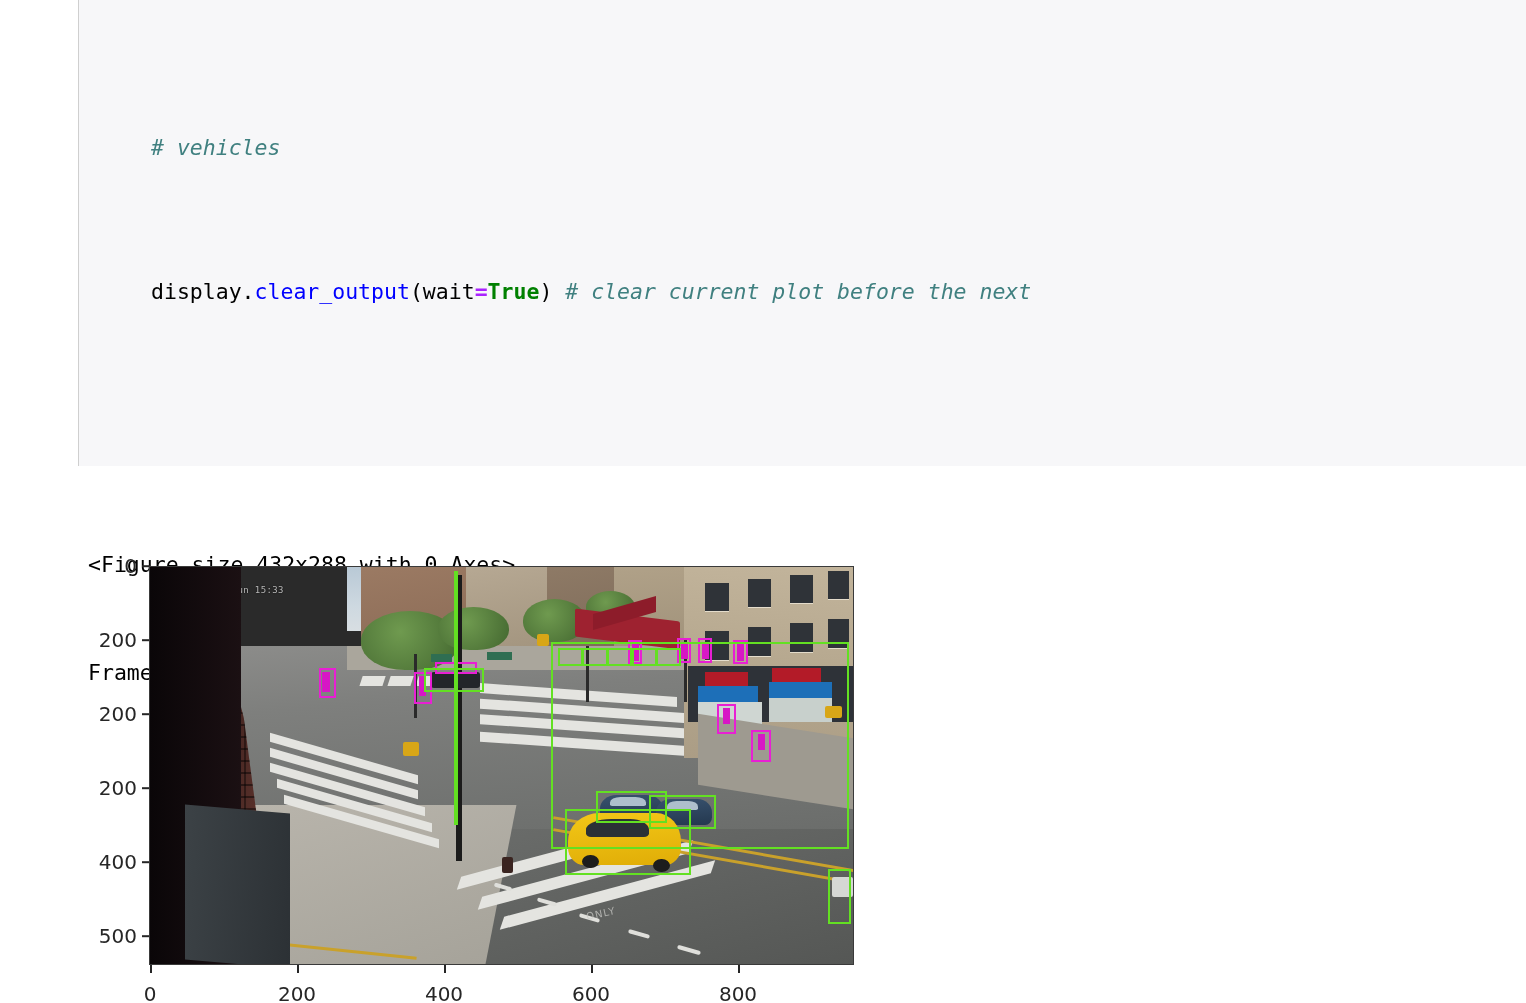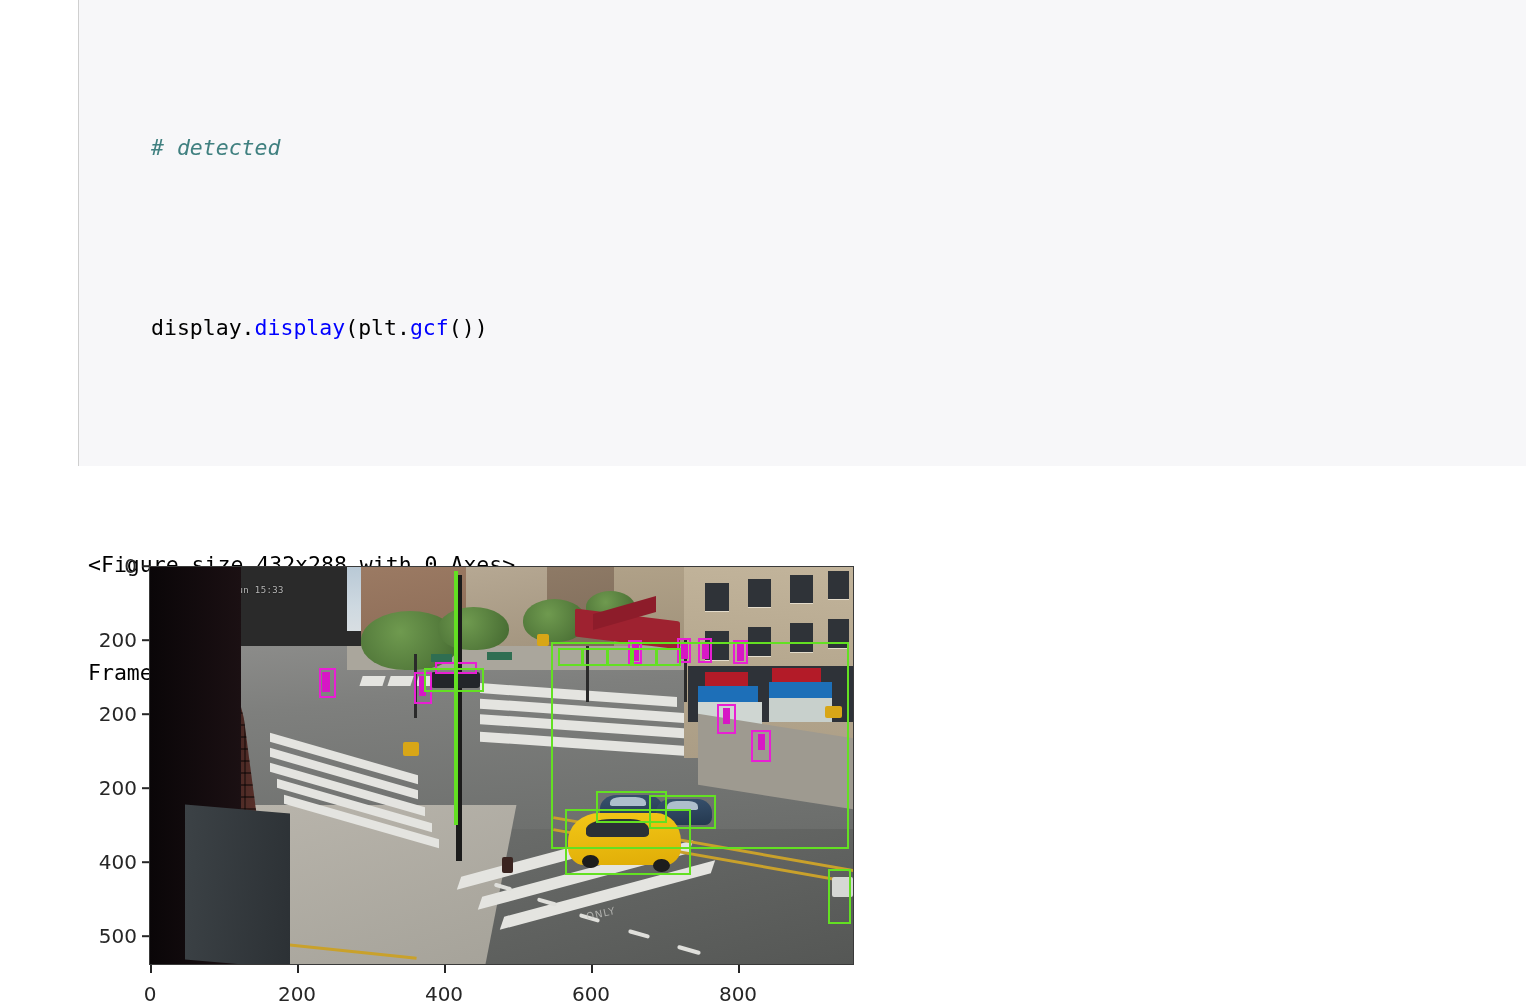"# detected" span.c-com { text: detected -> vehicles }
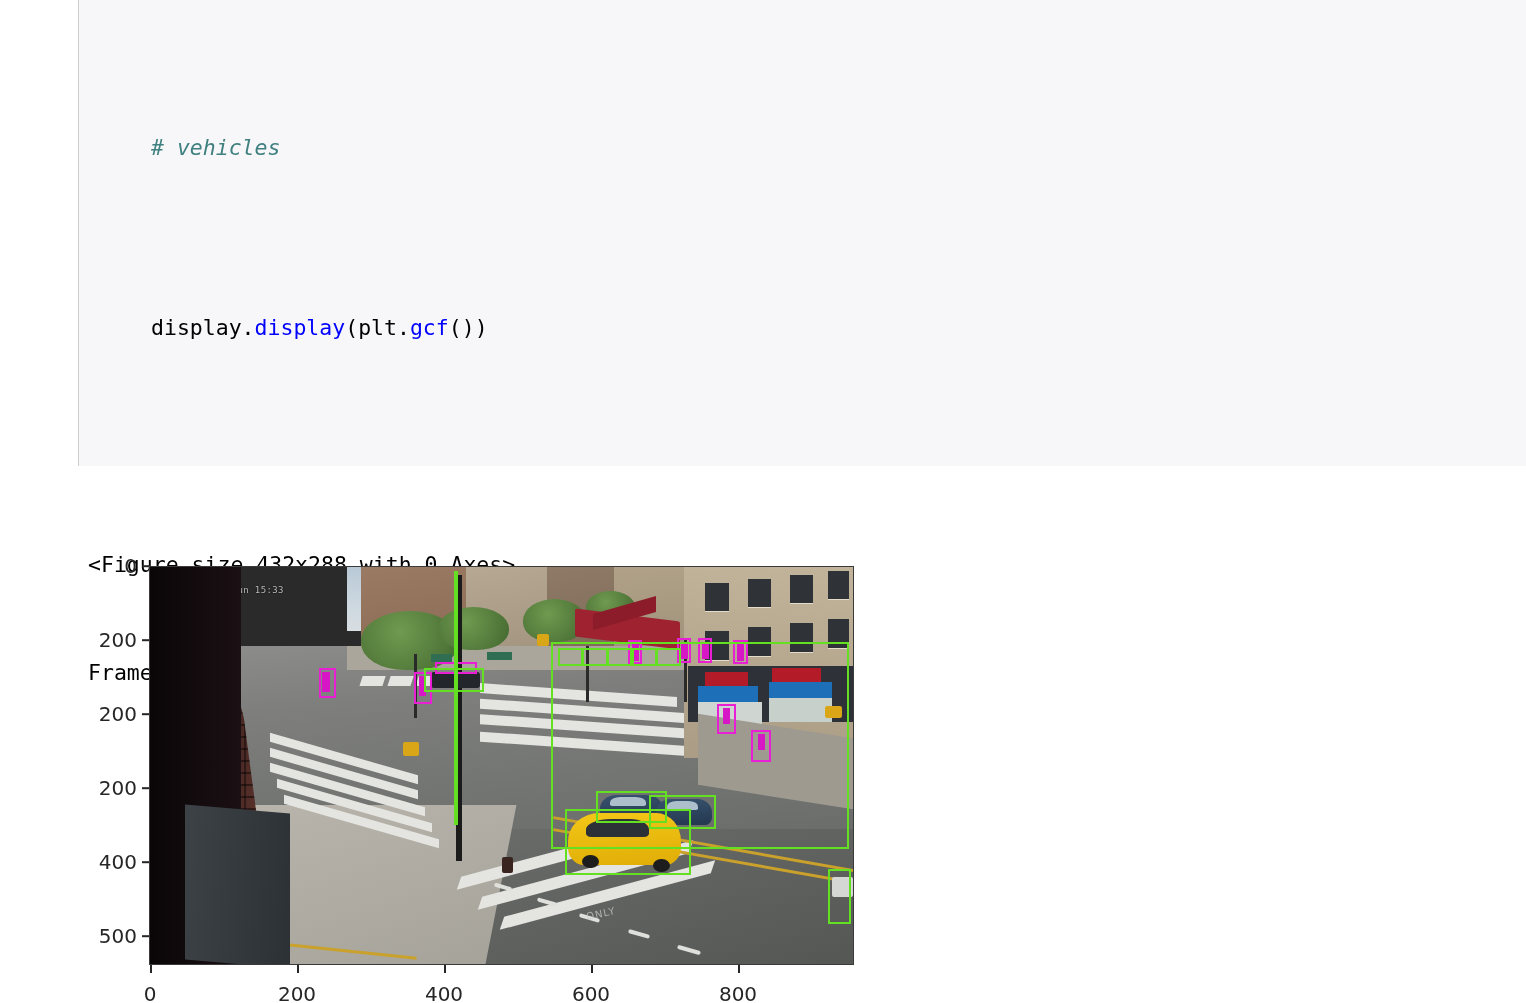"display.clear_output(wait=True) # clear" span.ln { html: none -> <span><span>display</span><span>.</span><span>clear_output</span><span>(</span><span>wait</span><span>=</span><span>True</span><span>) </span><span># clear current plot before the next</span></span> }
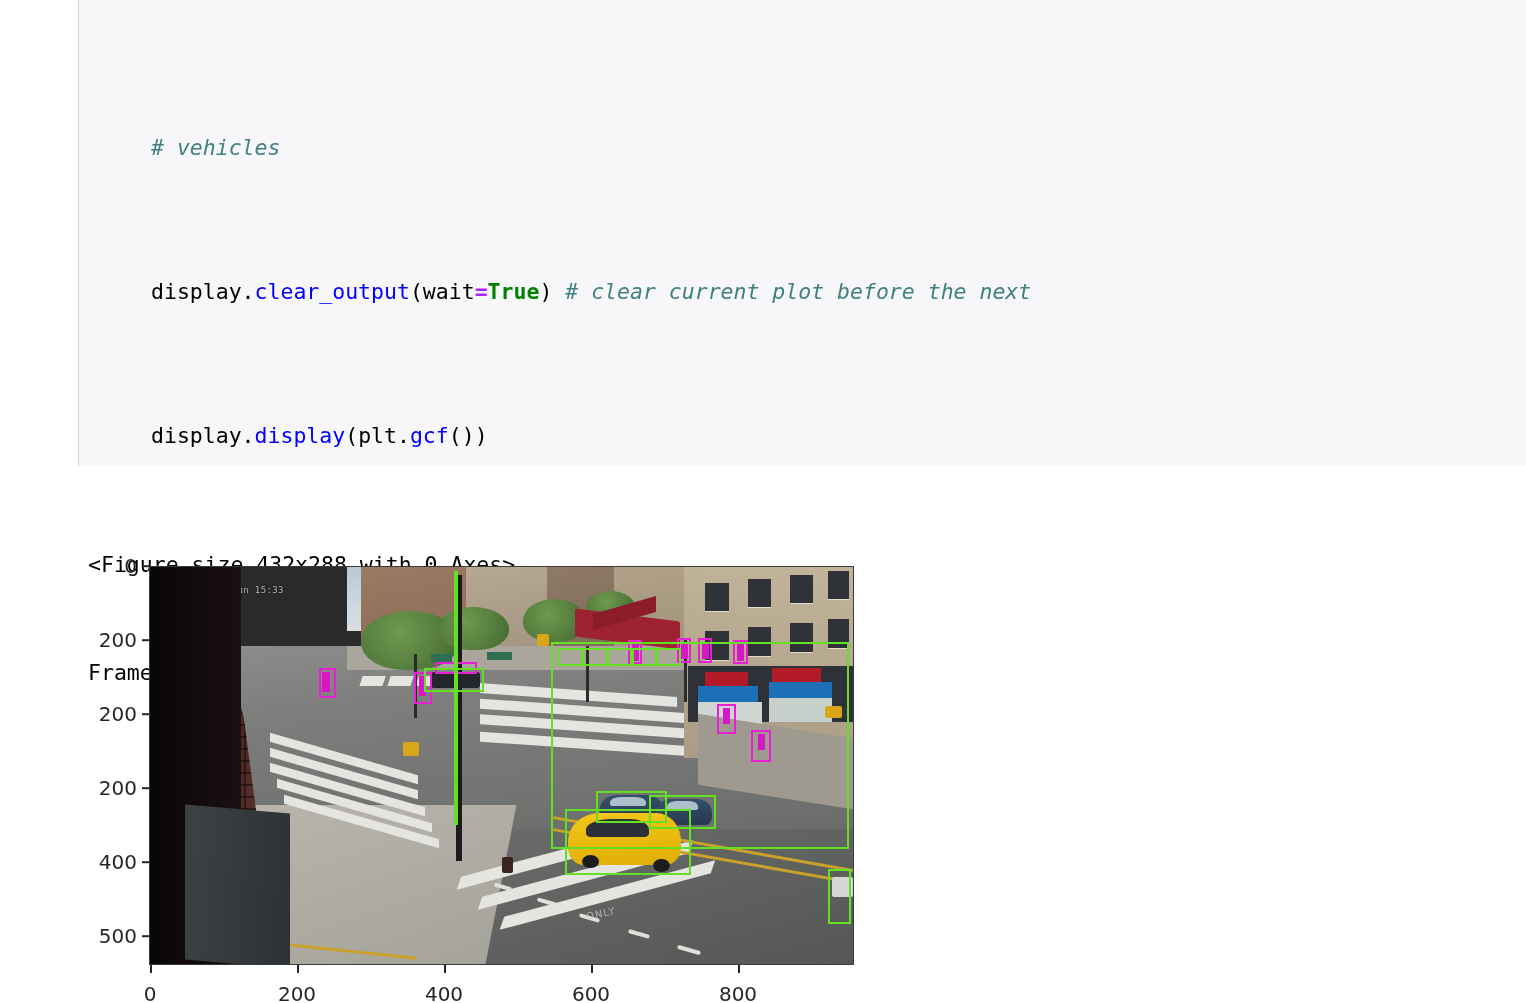"display.display(plt.gcf())" span.ln { html: <span><span>display</span><span>.</span><span>display</span><span>(</span><span>plt</span><span>.</span><span>gcf</span><span>())</span></span> -> none }
